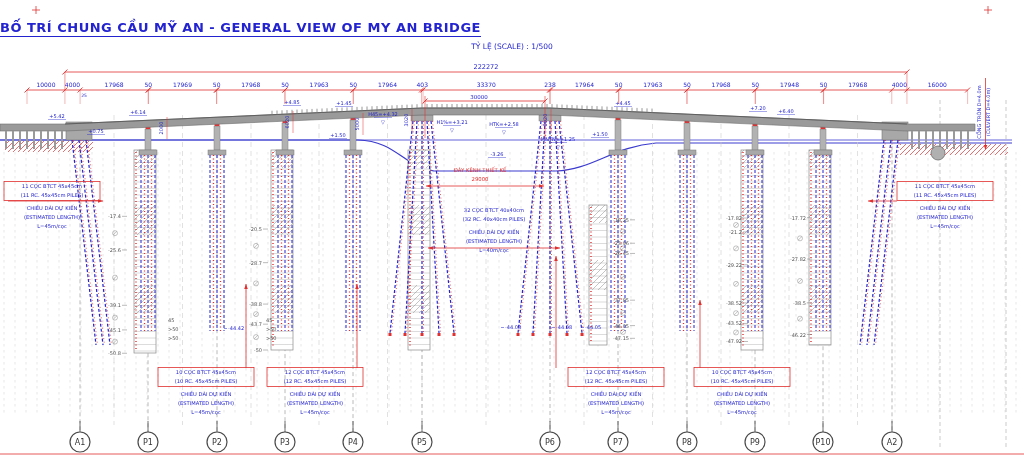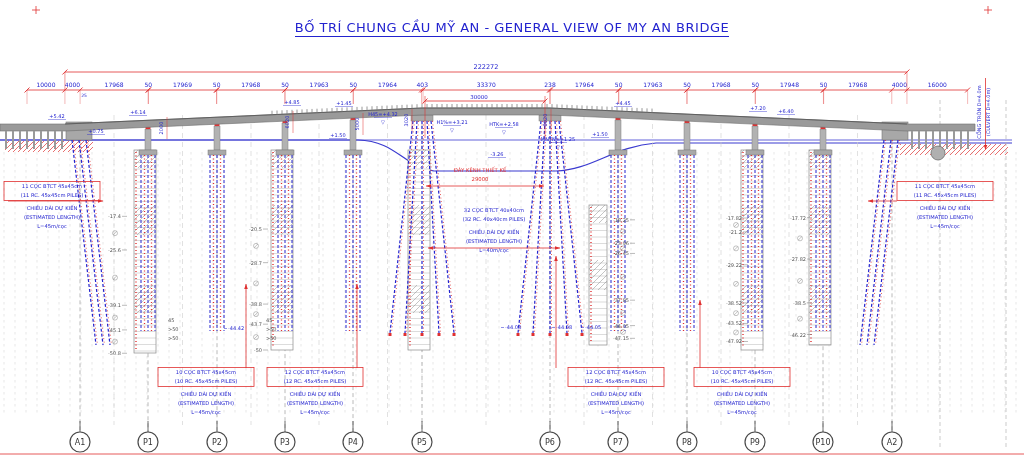"BỐ TRÍ CHUNG CẦU MỸ" #title { font-weight: normal -> bold; text-align: center -> none }
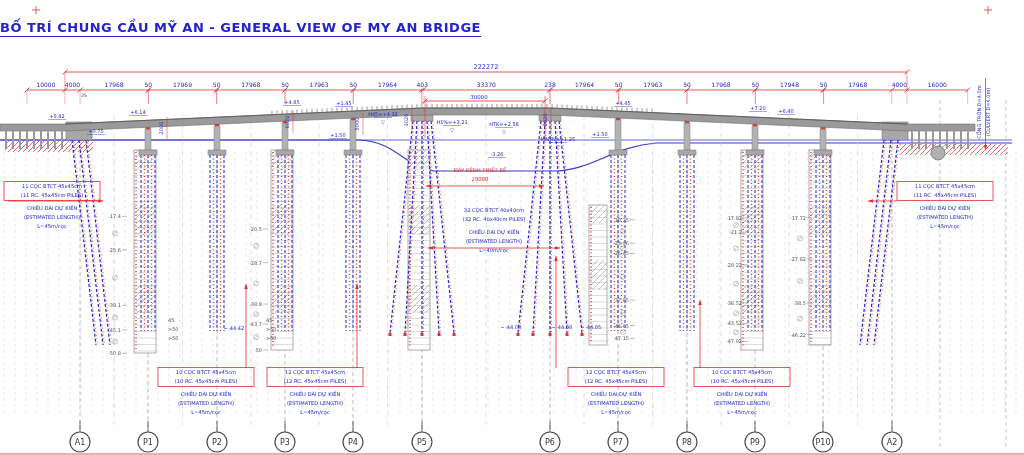"TỶ LỆ (SCALE) : 1/500" div { html: none -> <div>TỶ LỆ (SCALE) : 1/500</div> }
